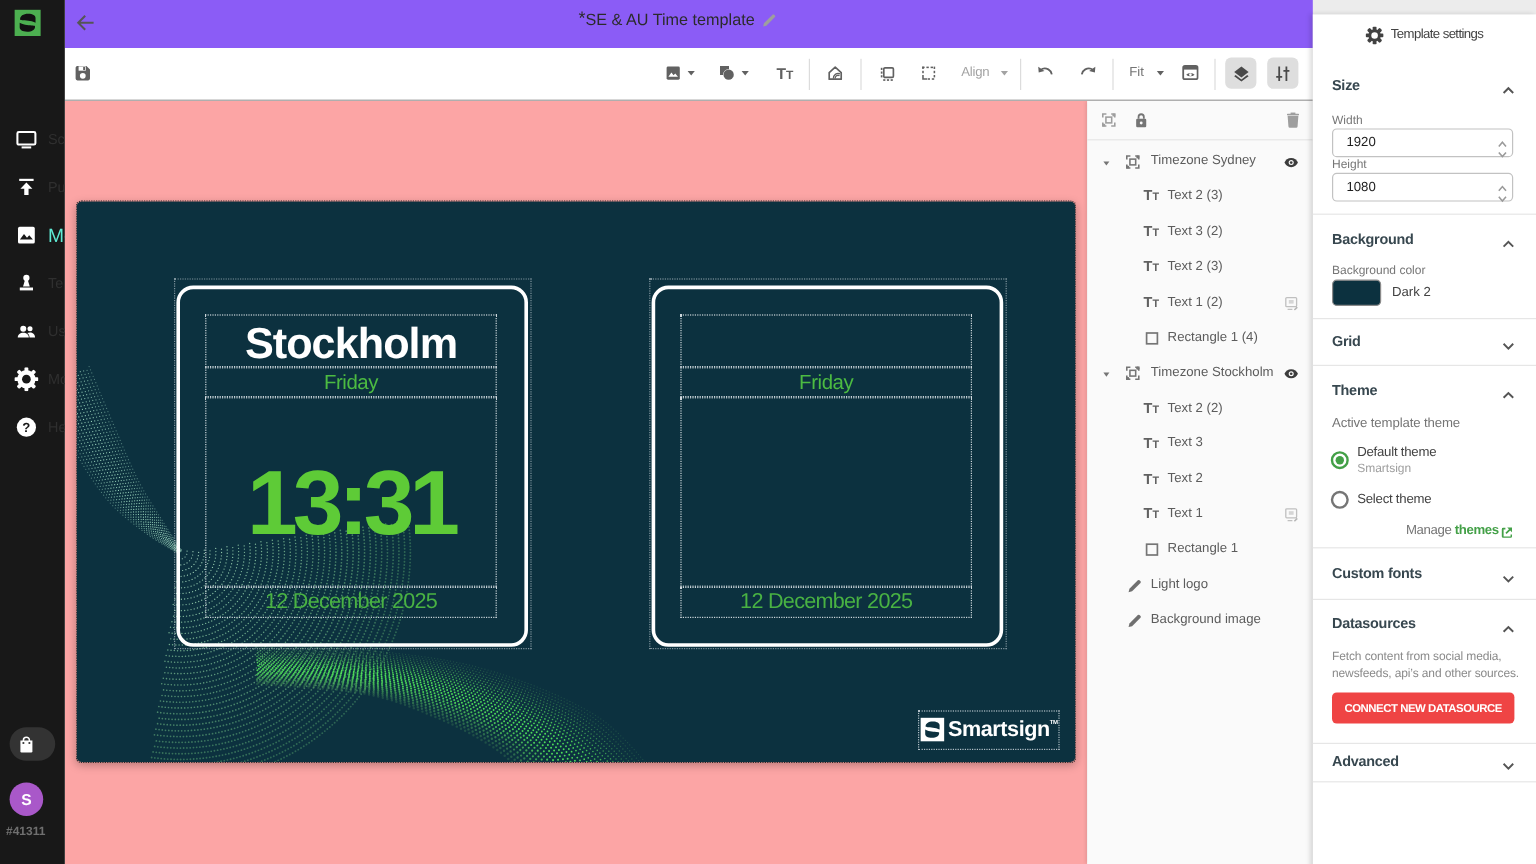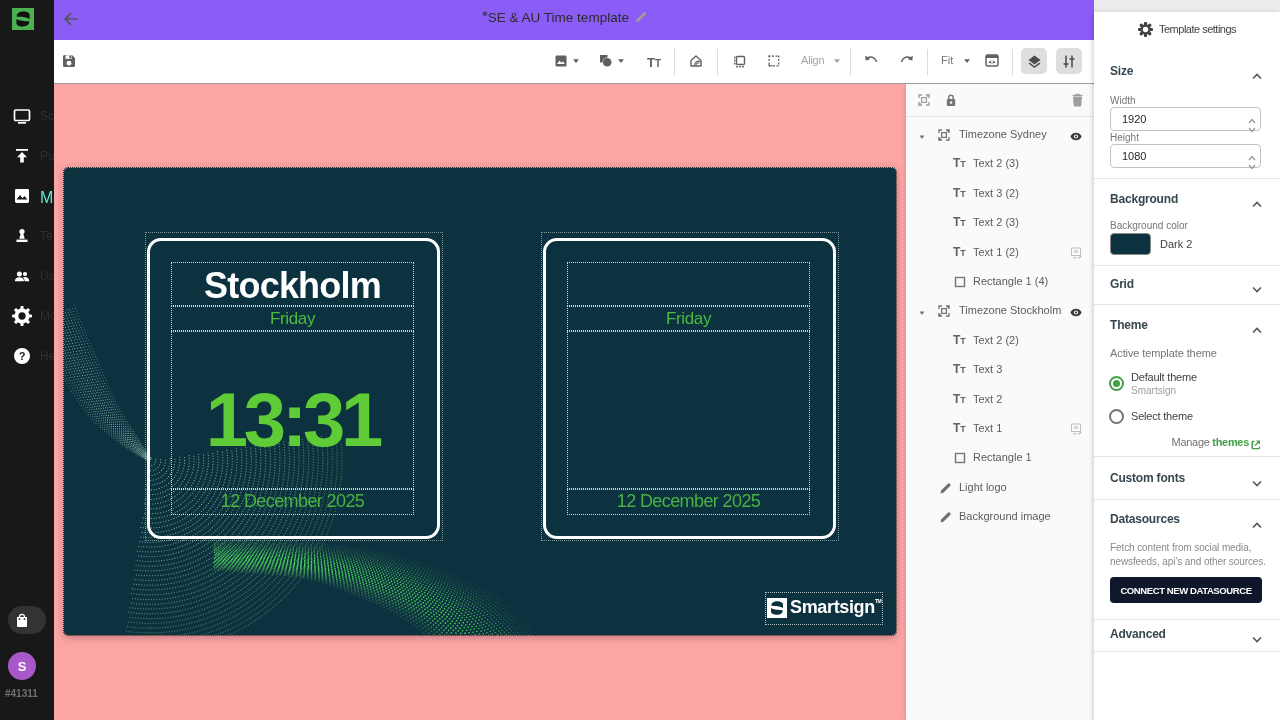"CONNECT NEW DATASOURCE" div.abs { background: #0f172a -> #ef4444 }
